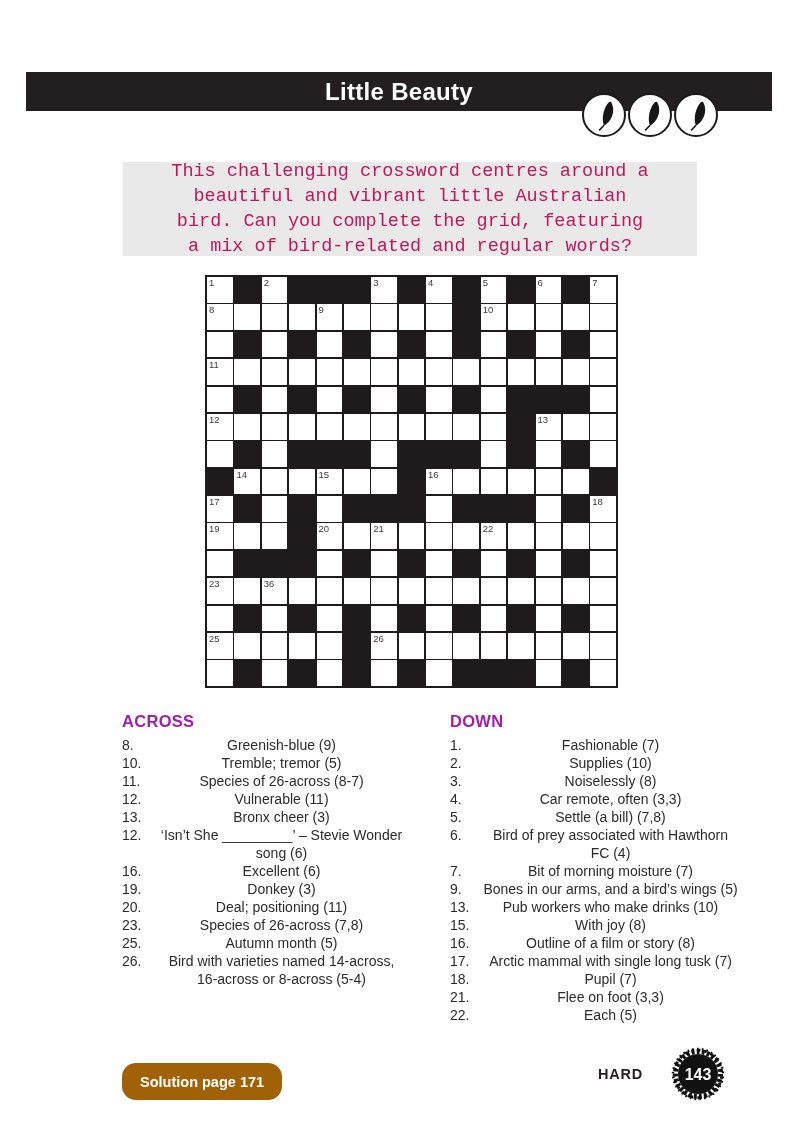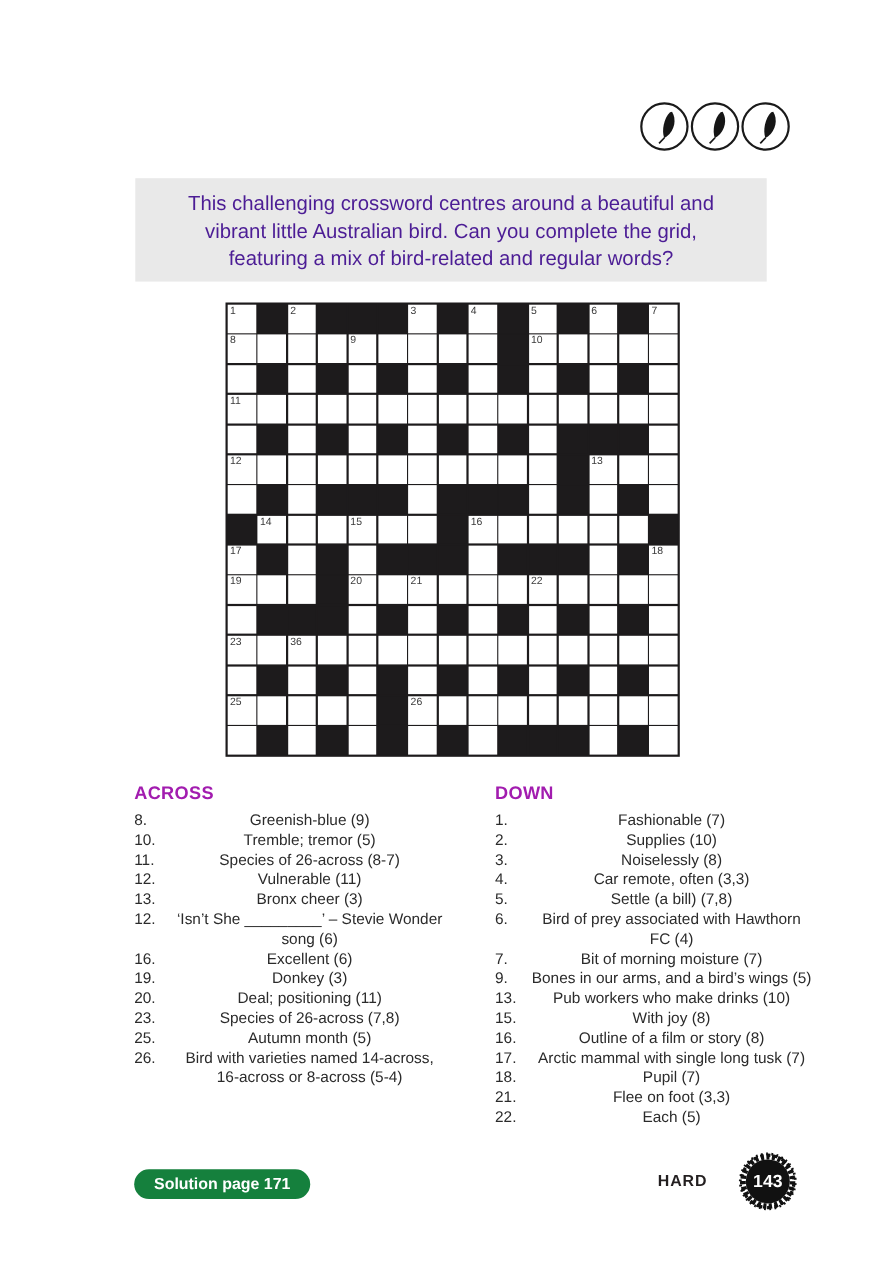"Little Beauty" div.header-bar { html: none -> <div> <span>Little Beauty</span> </div> }
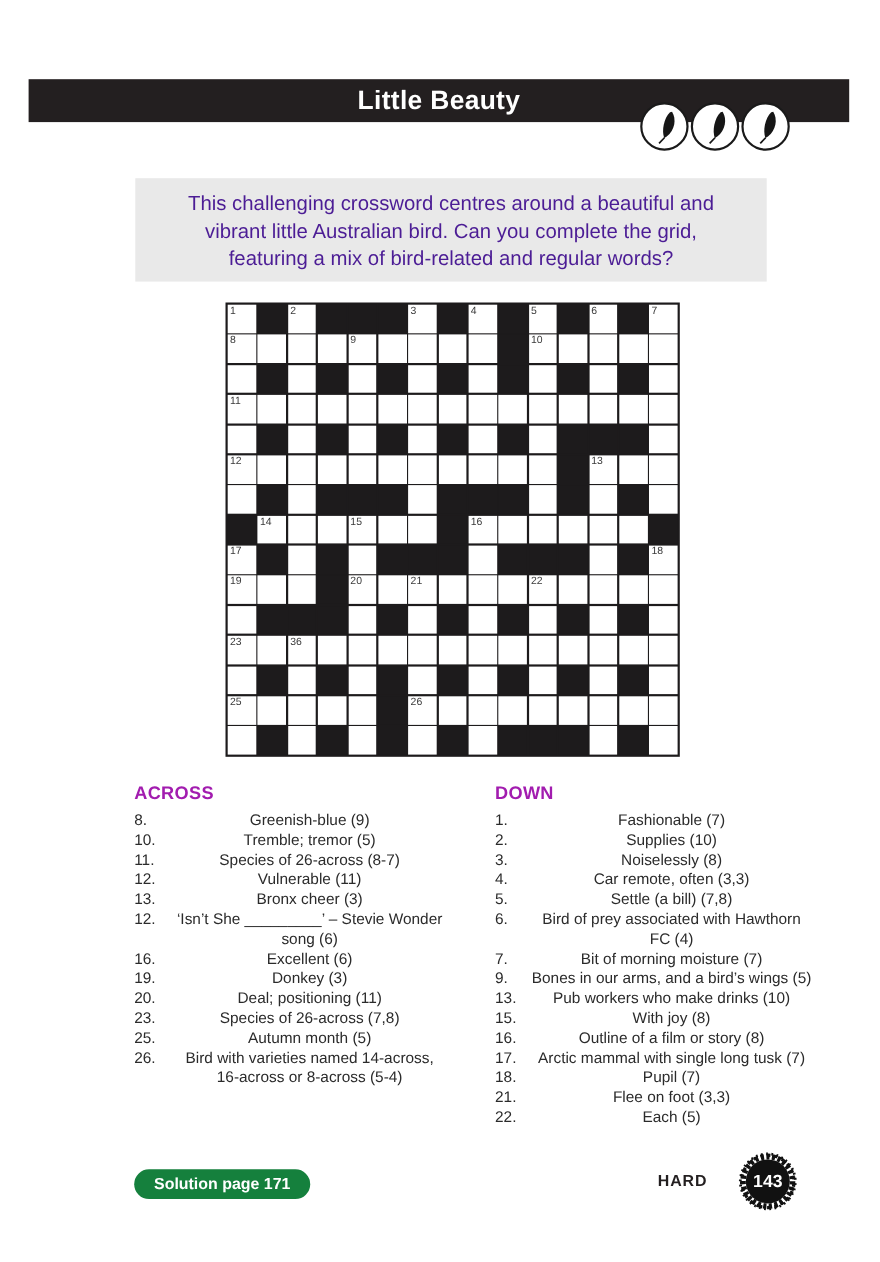"This challenging crossword centres" .intro-text { color: #4c1d95 -> #be185d; font-family: none -> Liberation Mono, monospace }
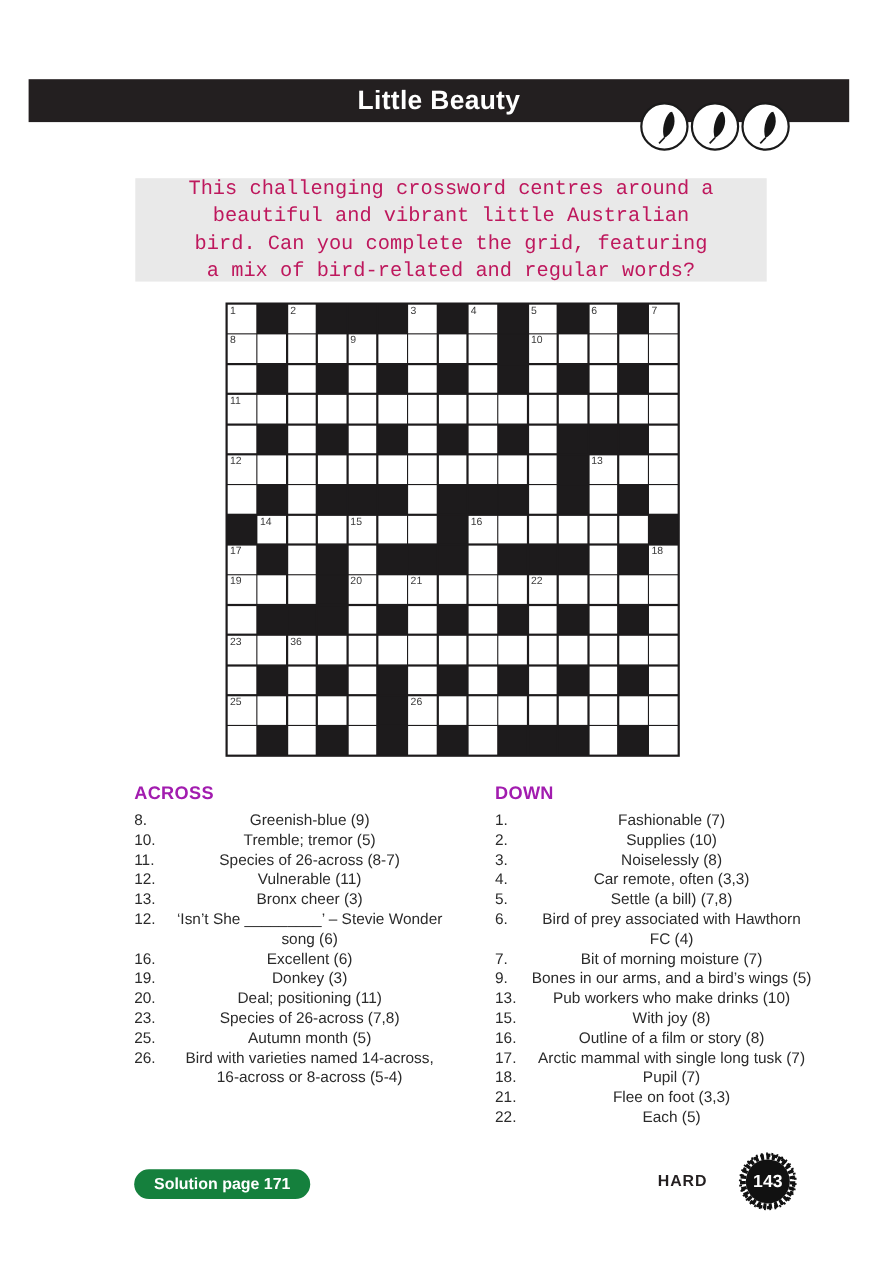"Solution page 171" .solution-pill { background: #15803d -> #a16207; height: 27px -> 37px }
